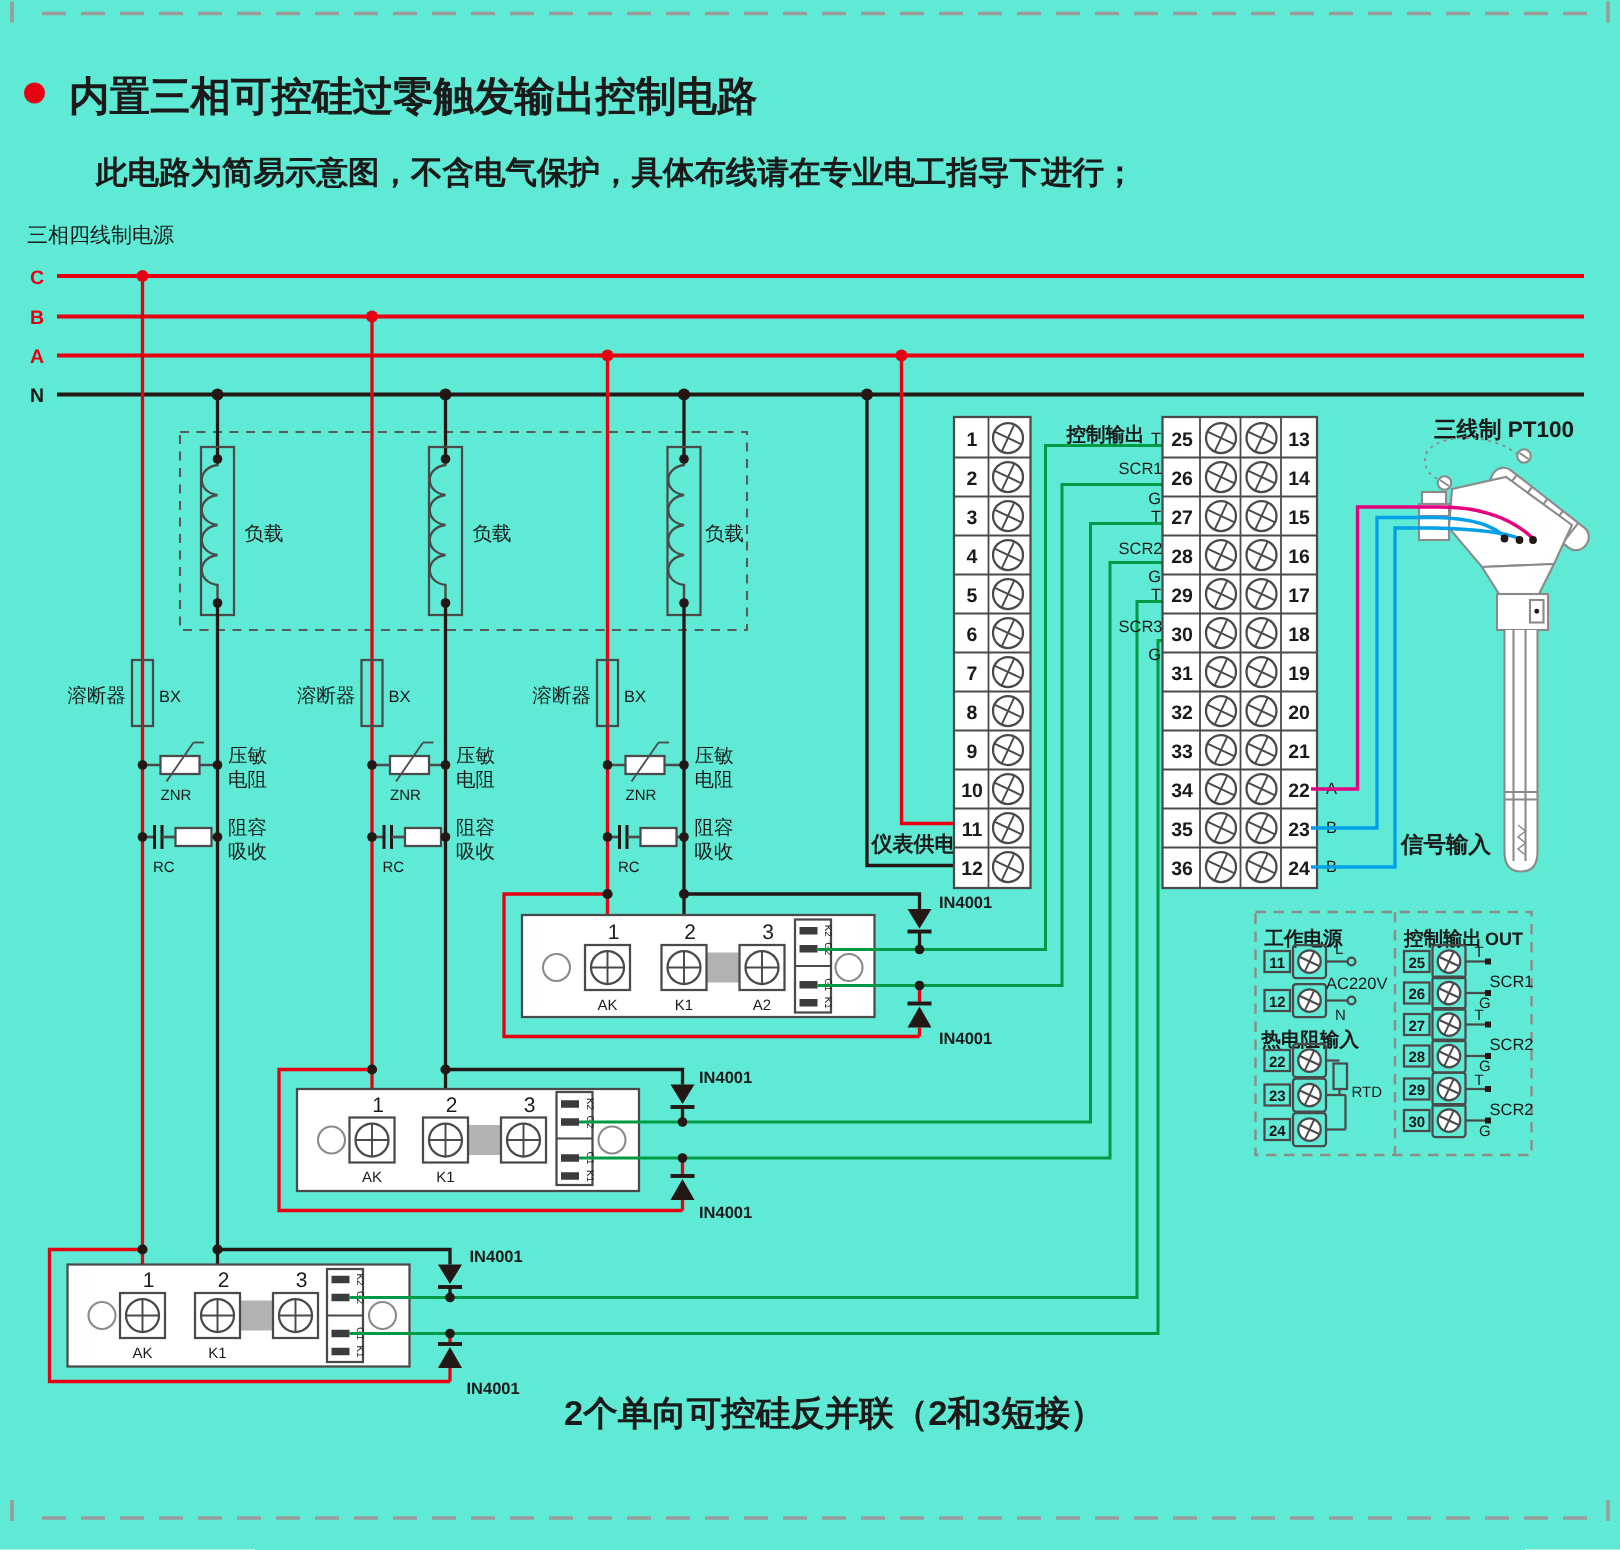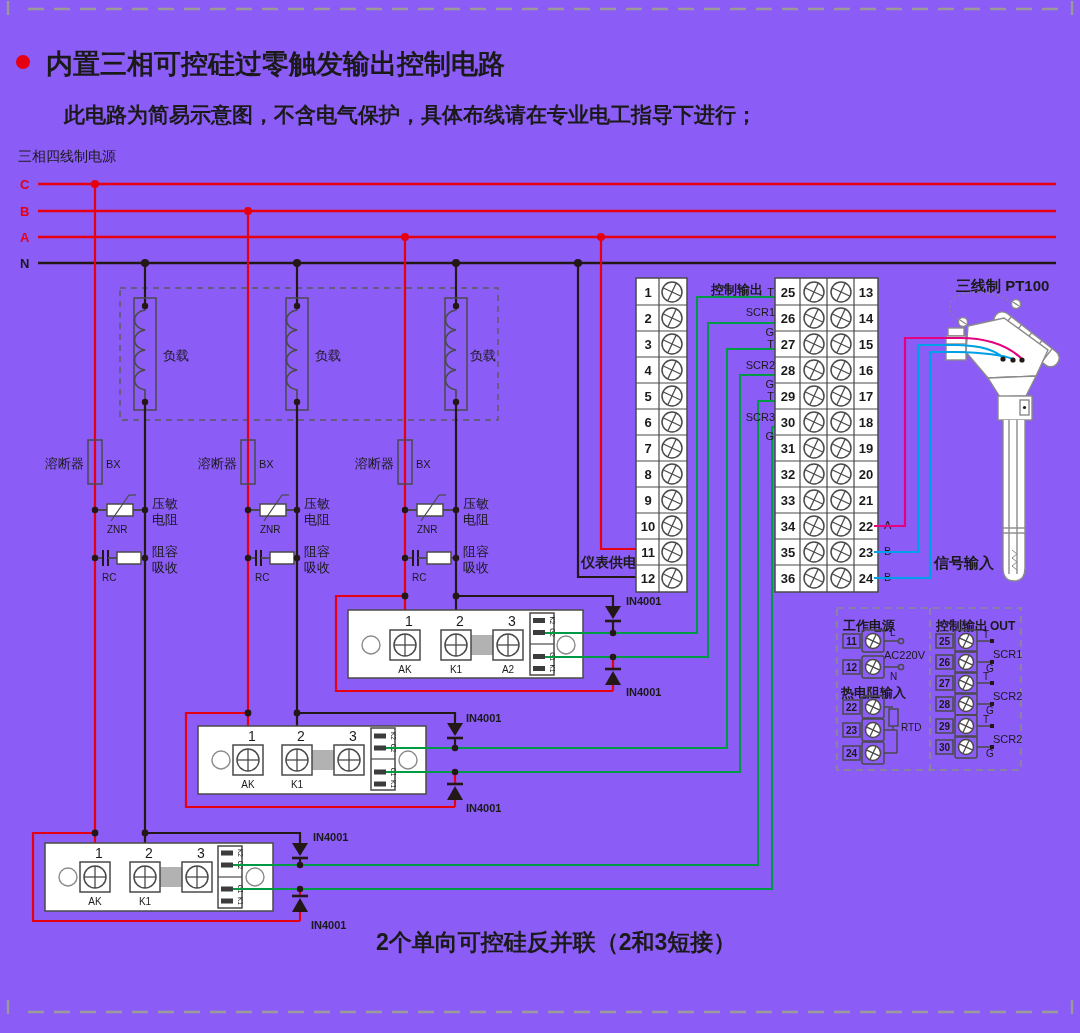"内置三相可控硅过零触发输出控制电路" .stage { background: #8b5cf6 -> #5eead4 }
